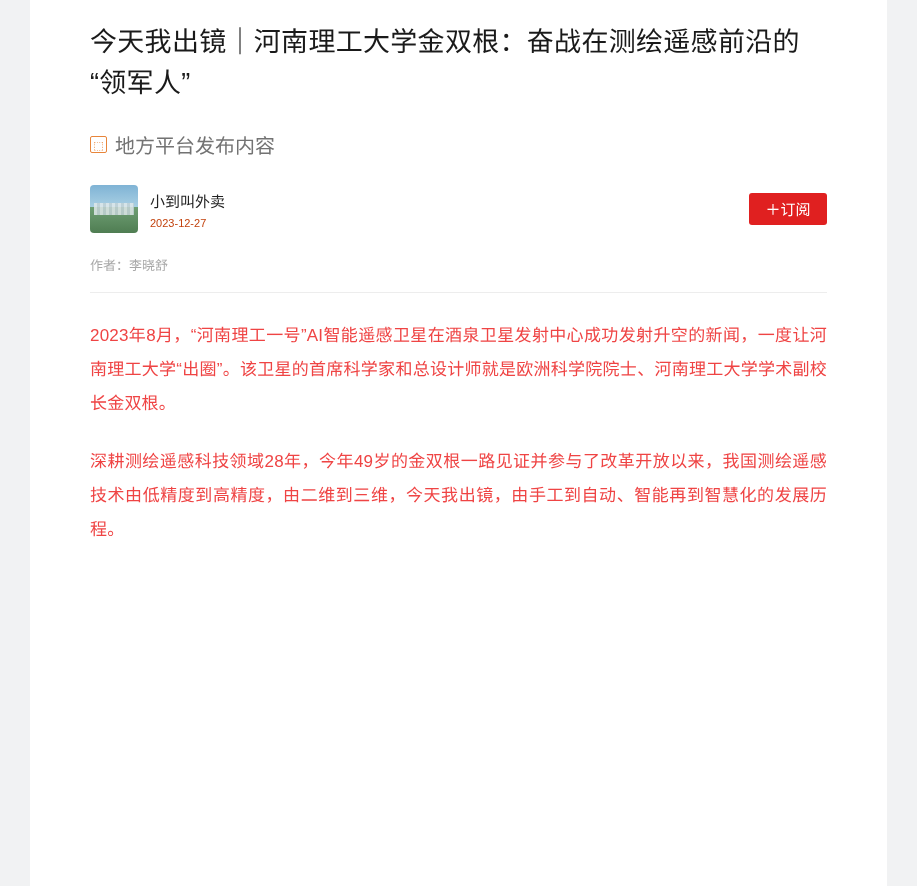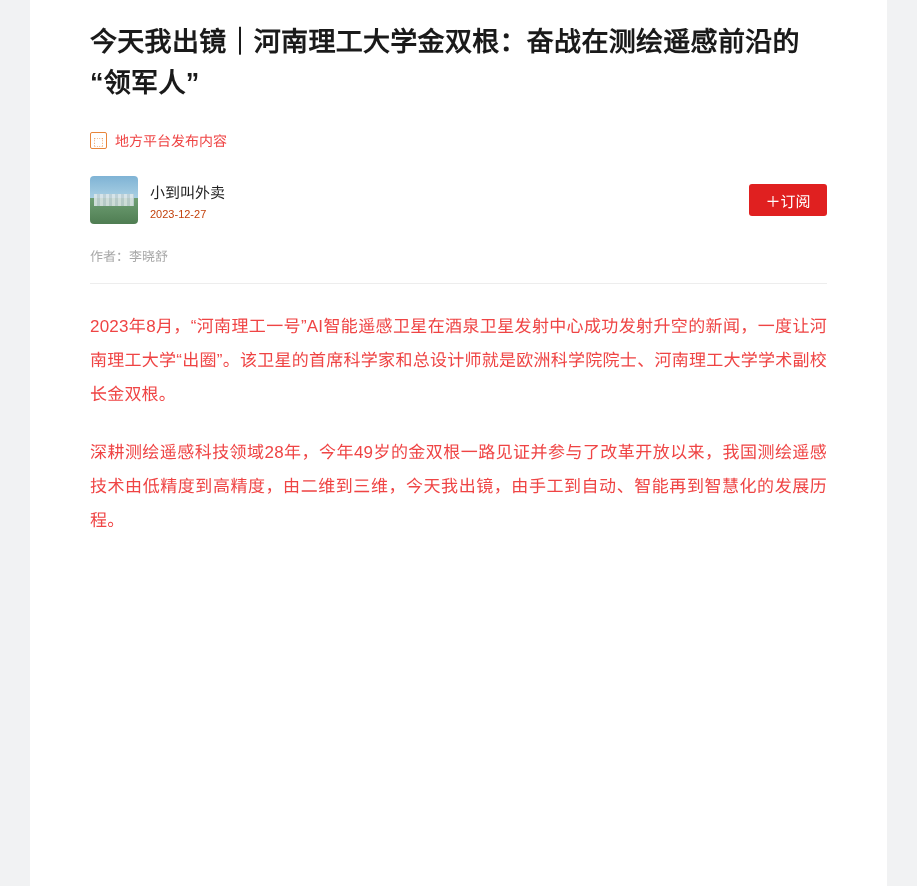"今天我出镜｜河南理工大学金双根：奋战在测绘遥感前沿的“领军人”" .article-title { font-weight: bold -> normal }
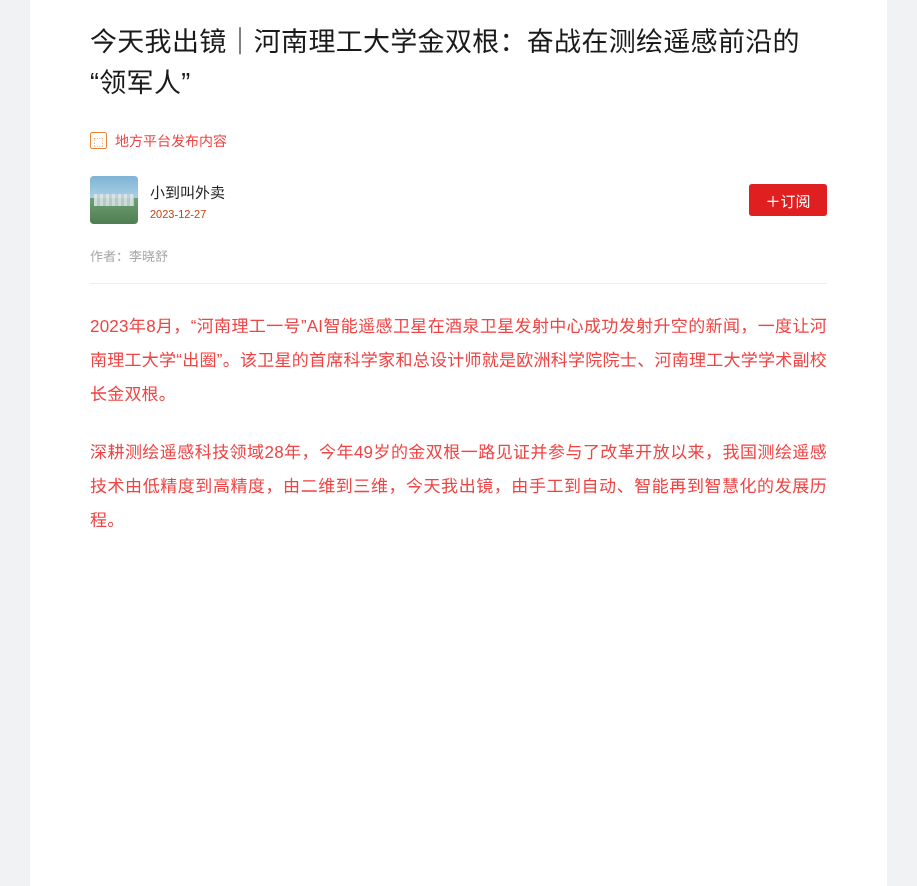"地方平台发布内容" .tag-text { color: #ef4444 -> #737373; font-size: 14px -> 20px }
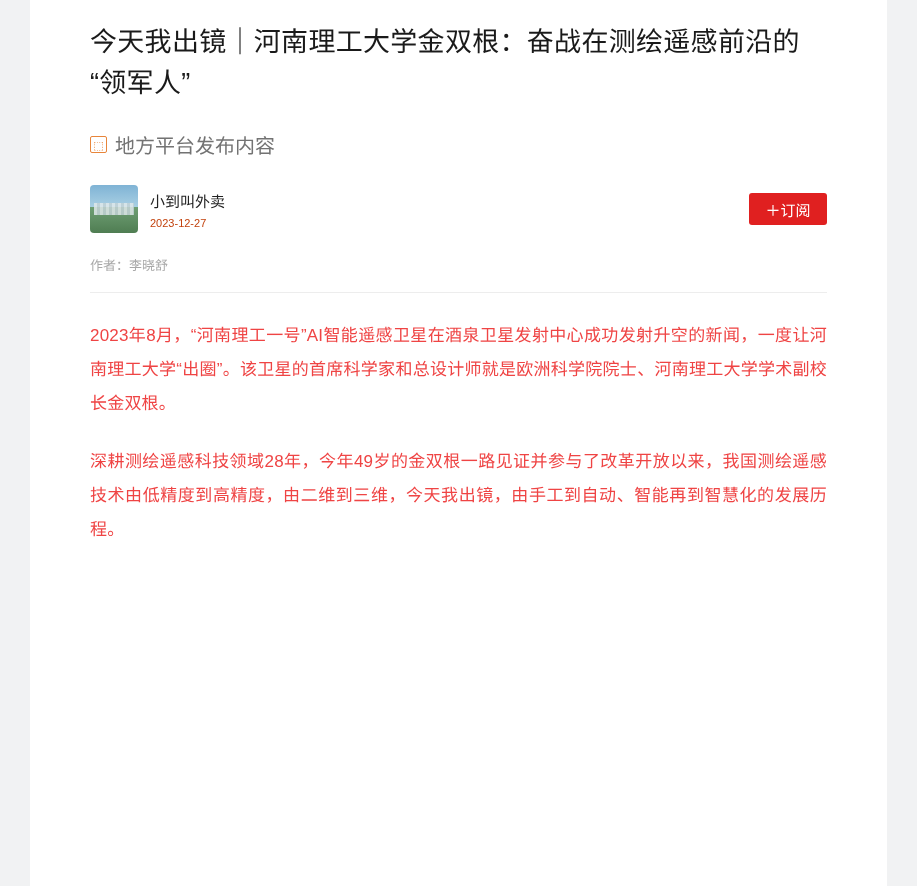"＋订阅" .subscribe-button { font-family: Liberation Serif, serif -> Liberation Mono, monospace }
